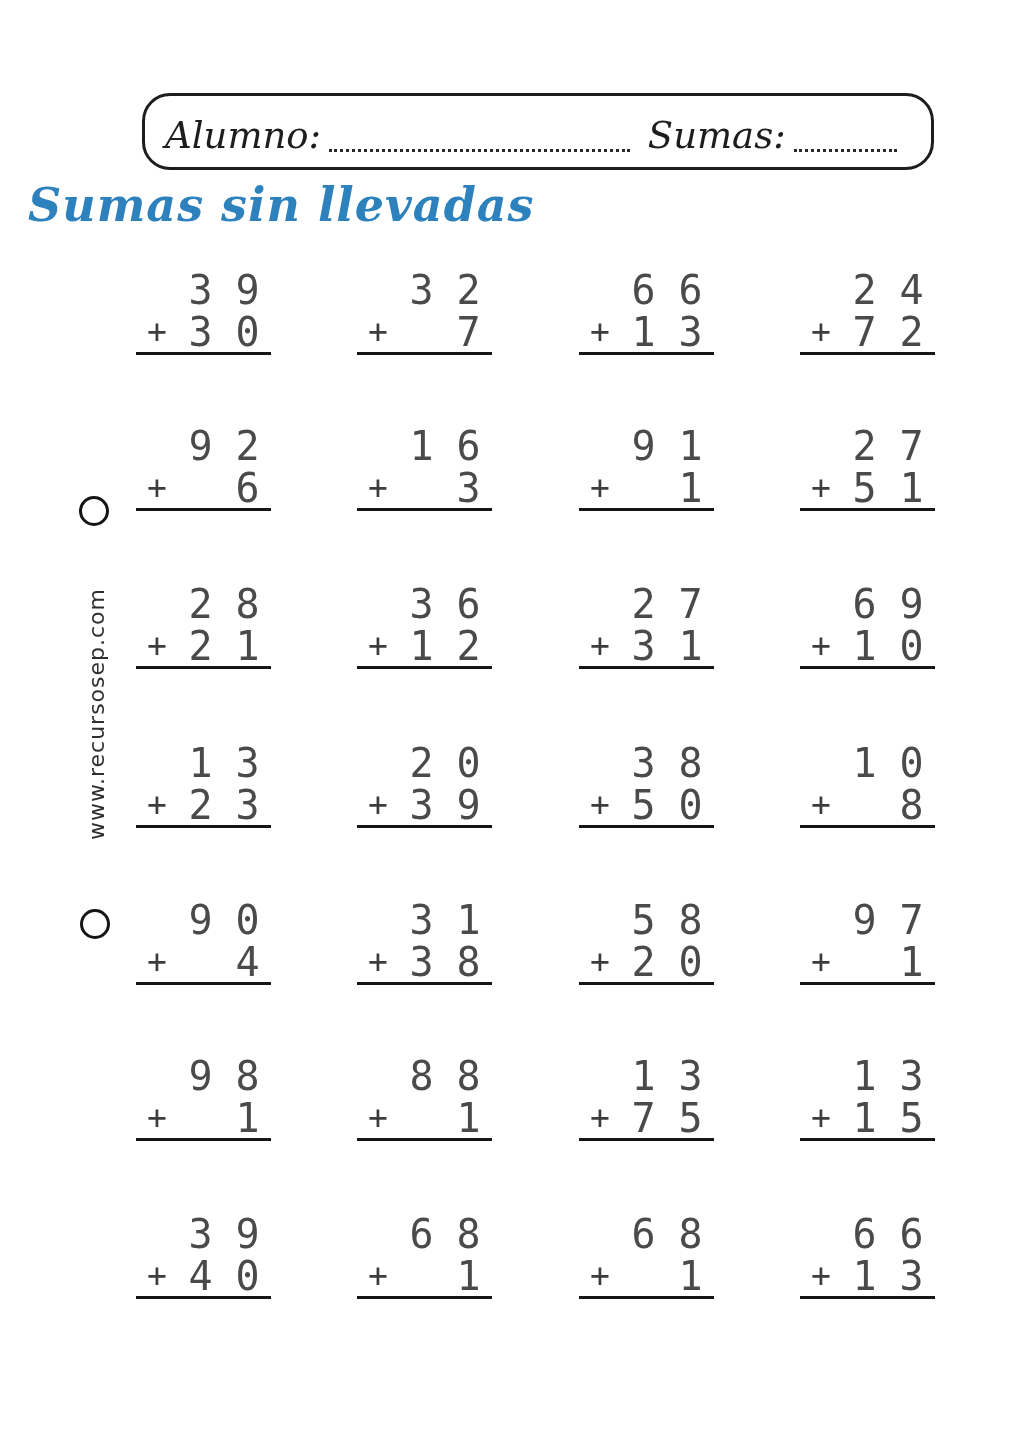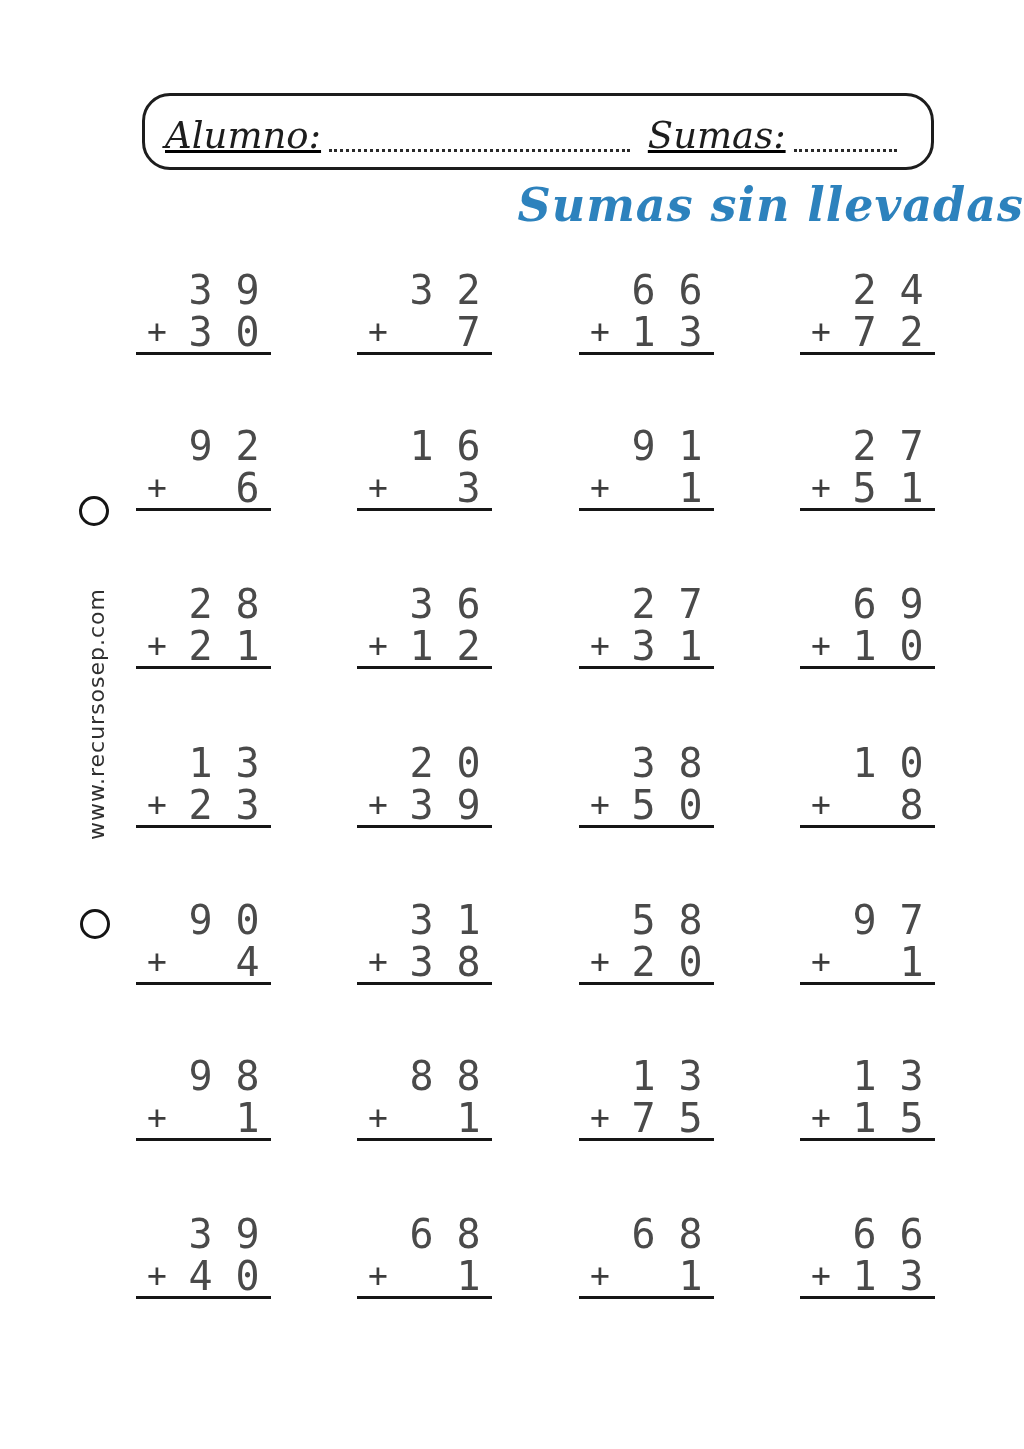"Alumno:" #header-box { text-decoration: underline -> none }
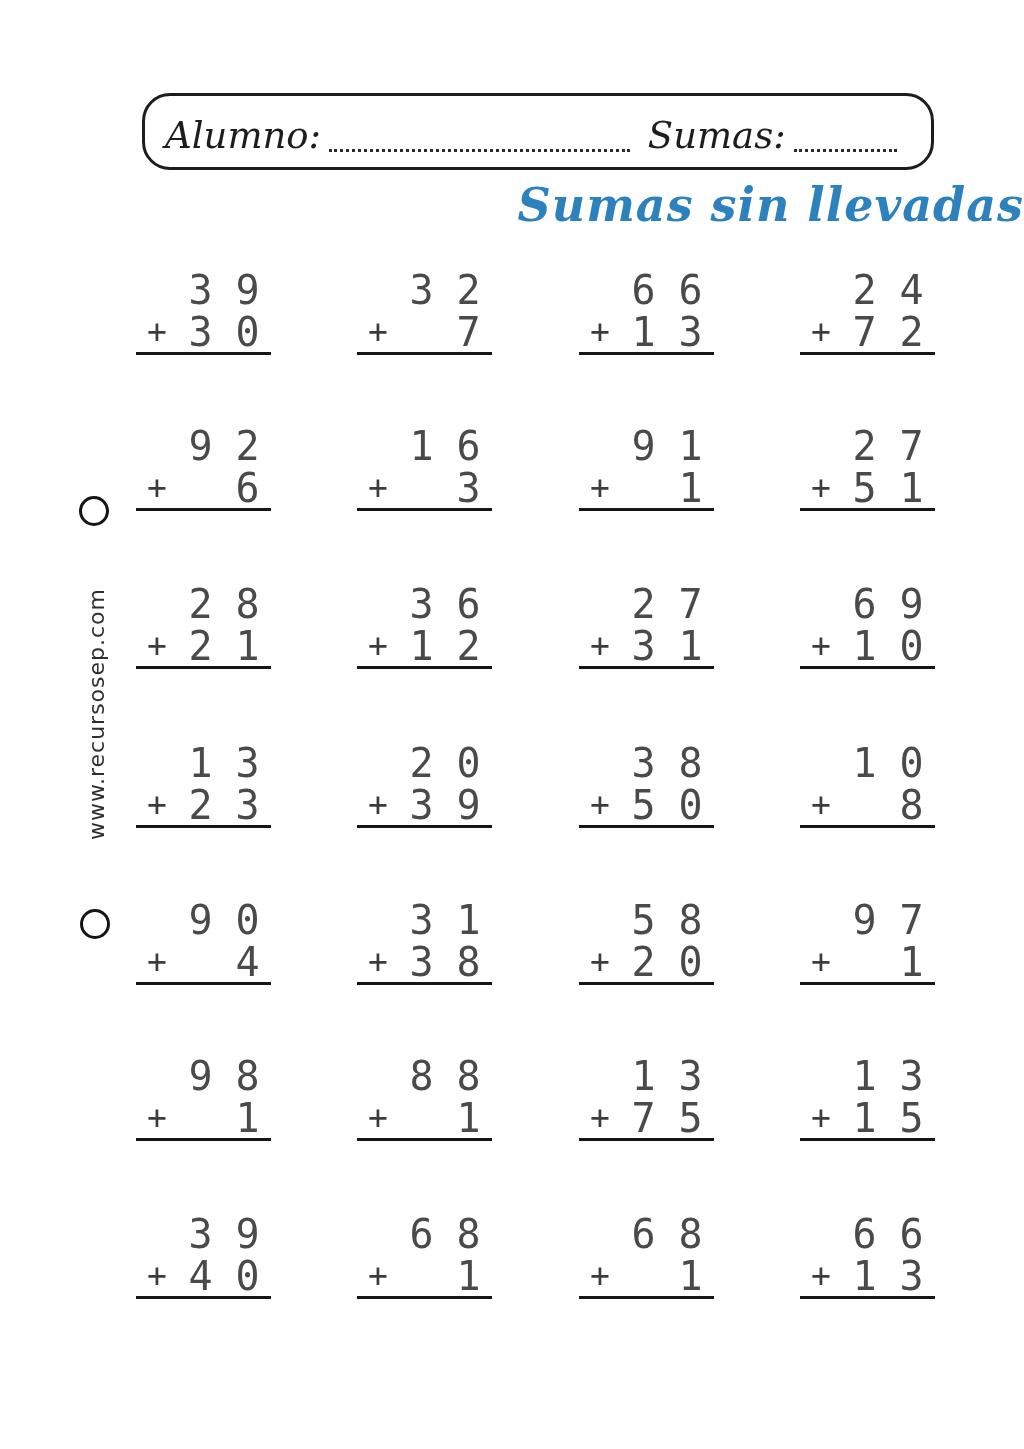"Sumas sin llevadas" #worksheet-title { text-align: right -> left }
